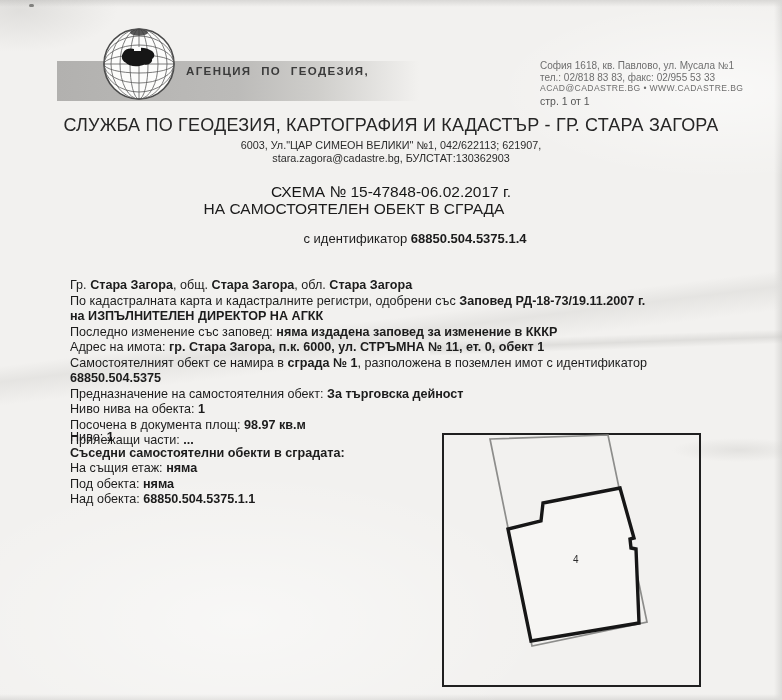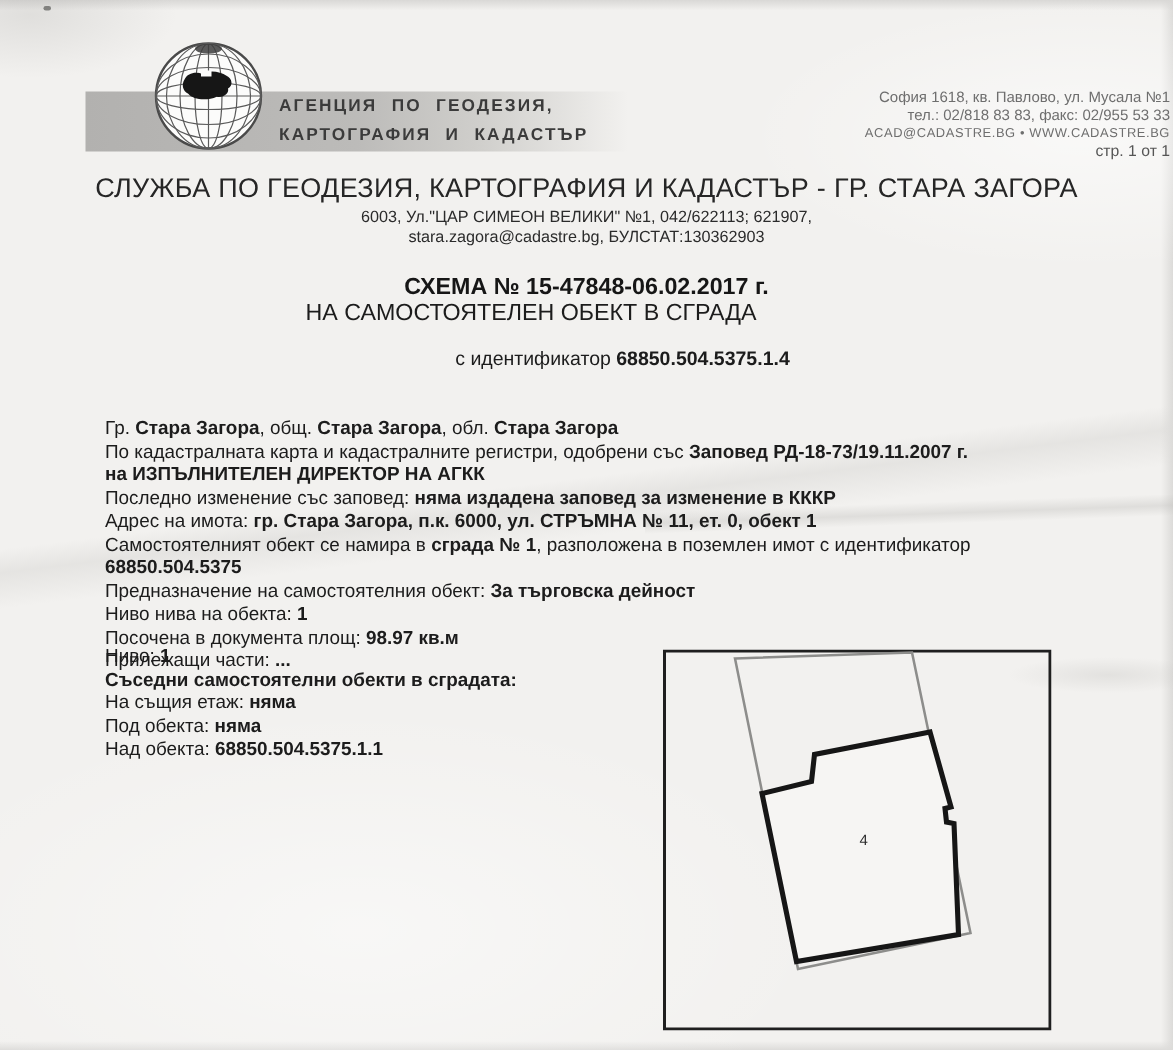"София 1618, кв. Павлово, ул." .contact { text-align: right -> left }
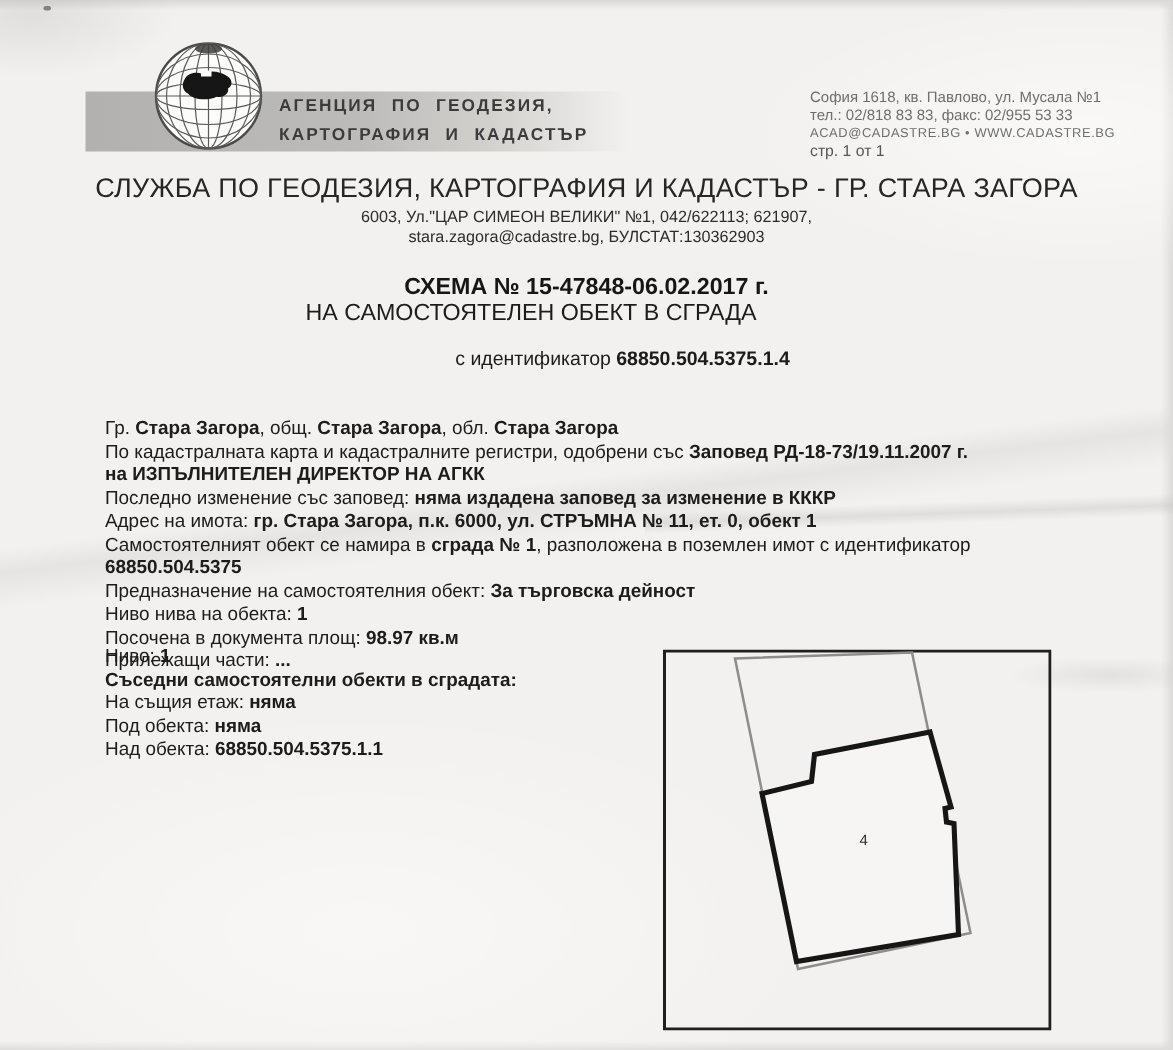"КАРТОГРАФИЯ И КАДАСТЪР" div { html: <div>КАРТОГРАФИЯ И КАДАСТЪР</div> -> none }
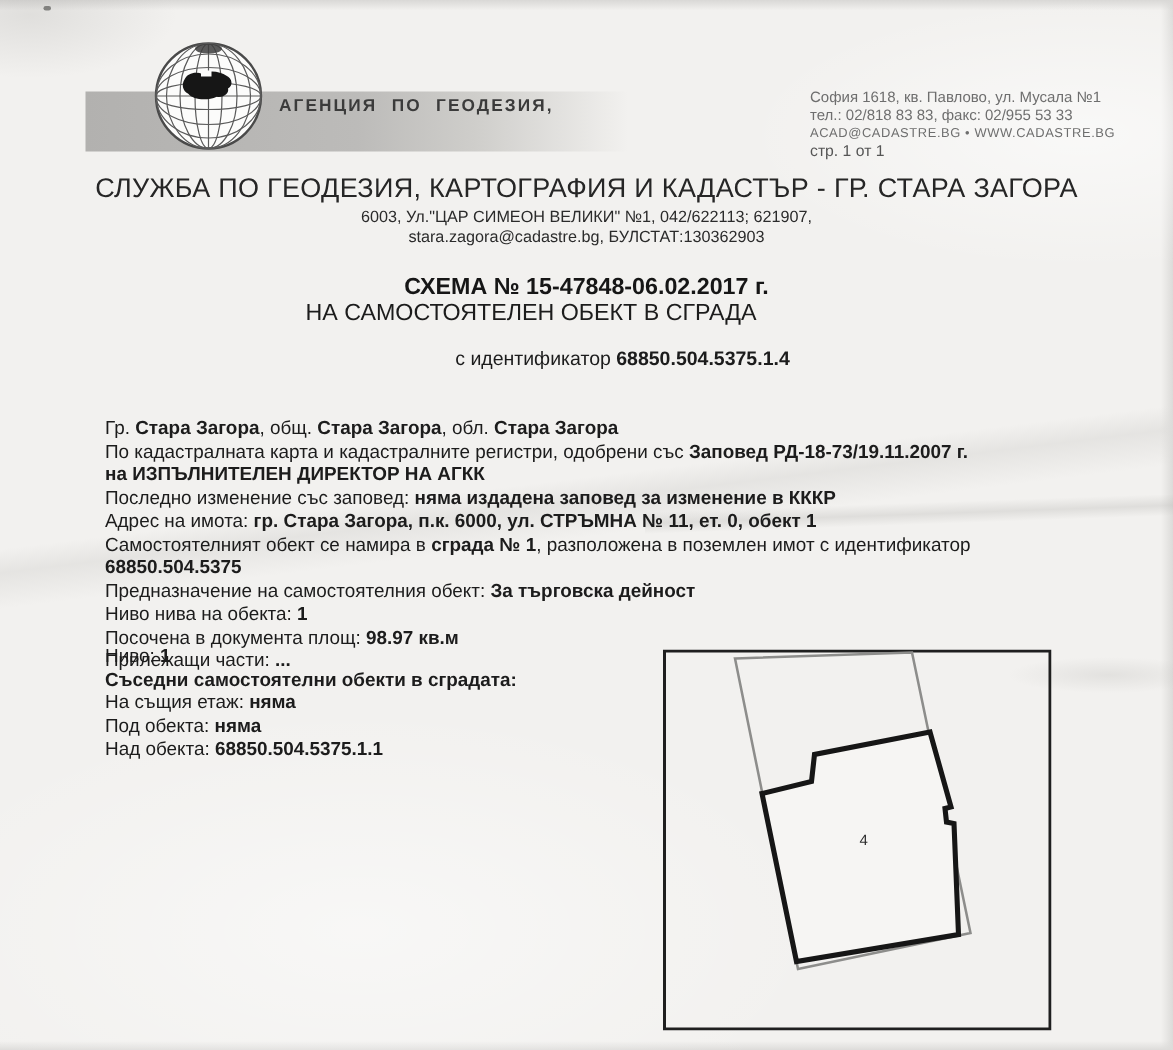"СХЕМА № 15-47848-06.02.2017 г." .schema-title { font-weight: bold -> normal }
